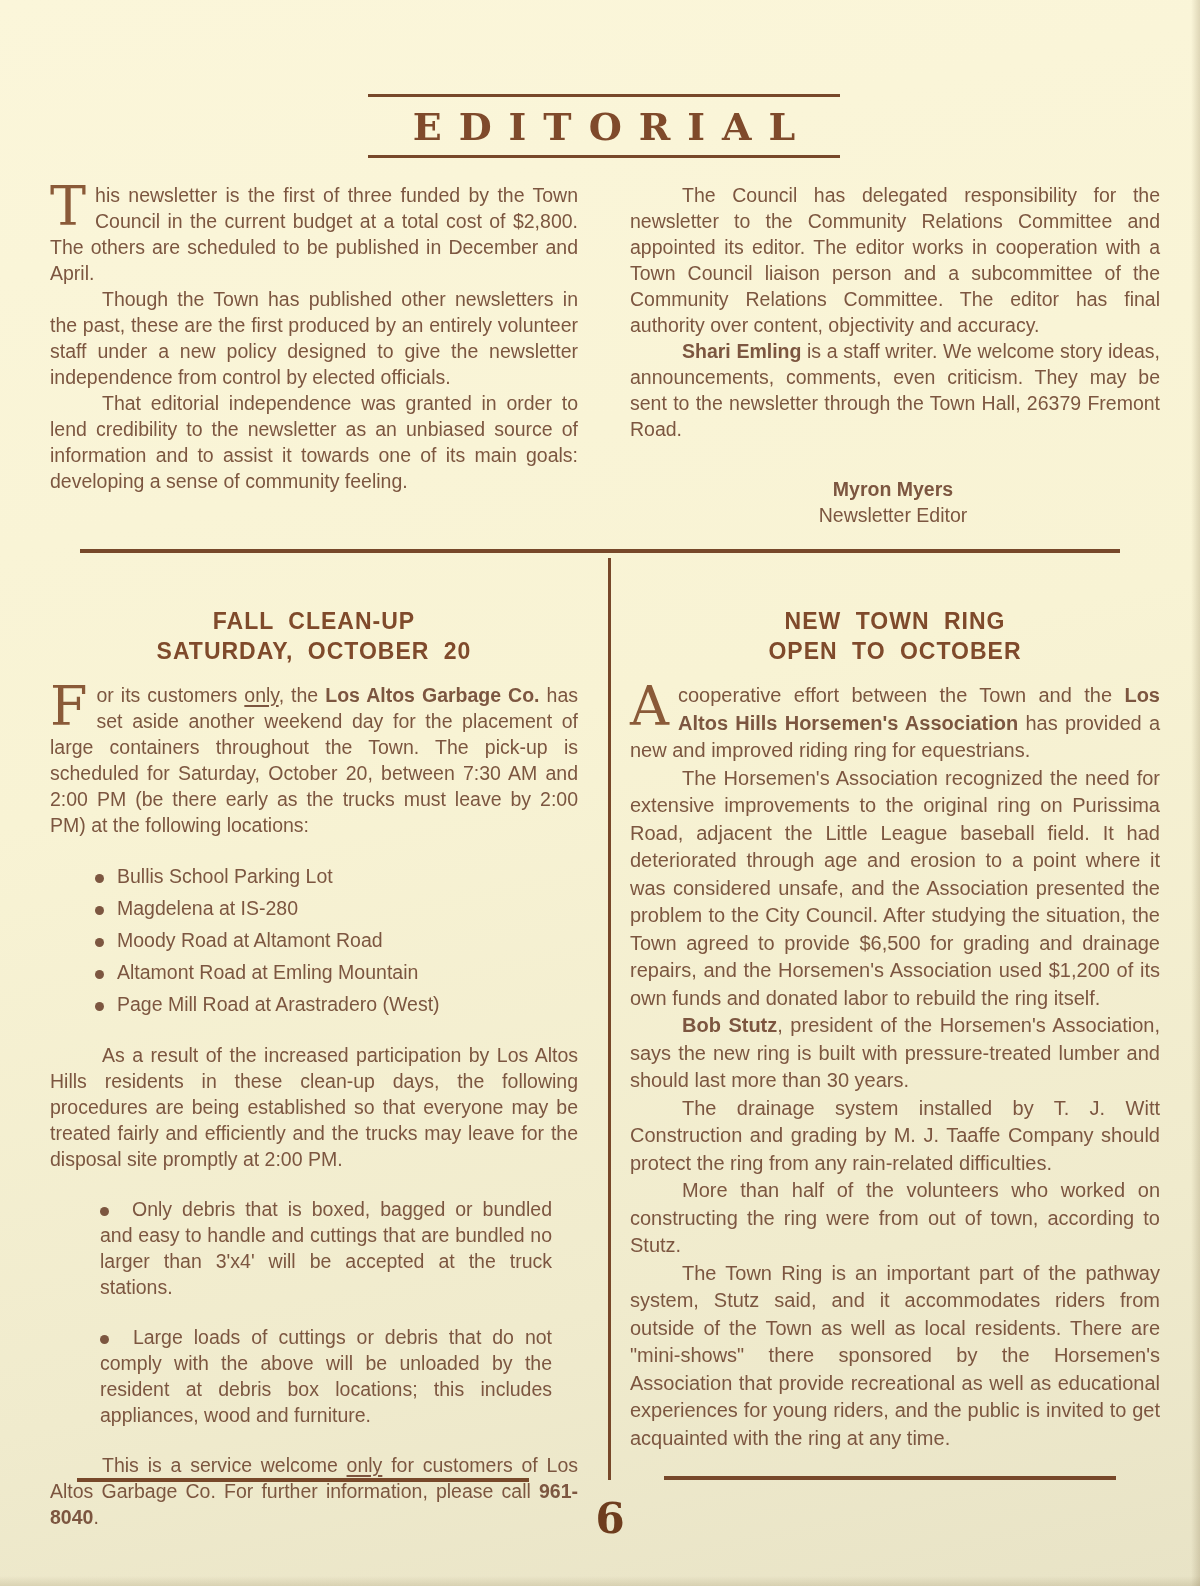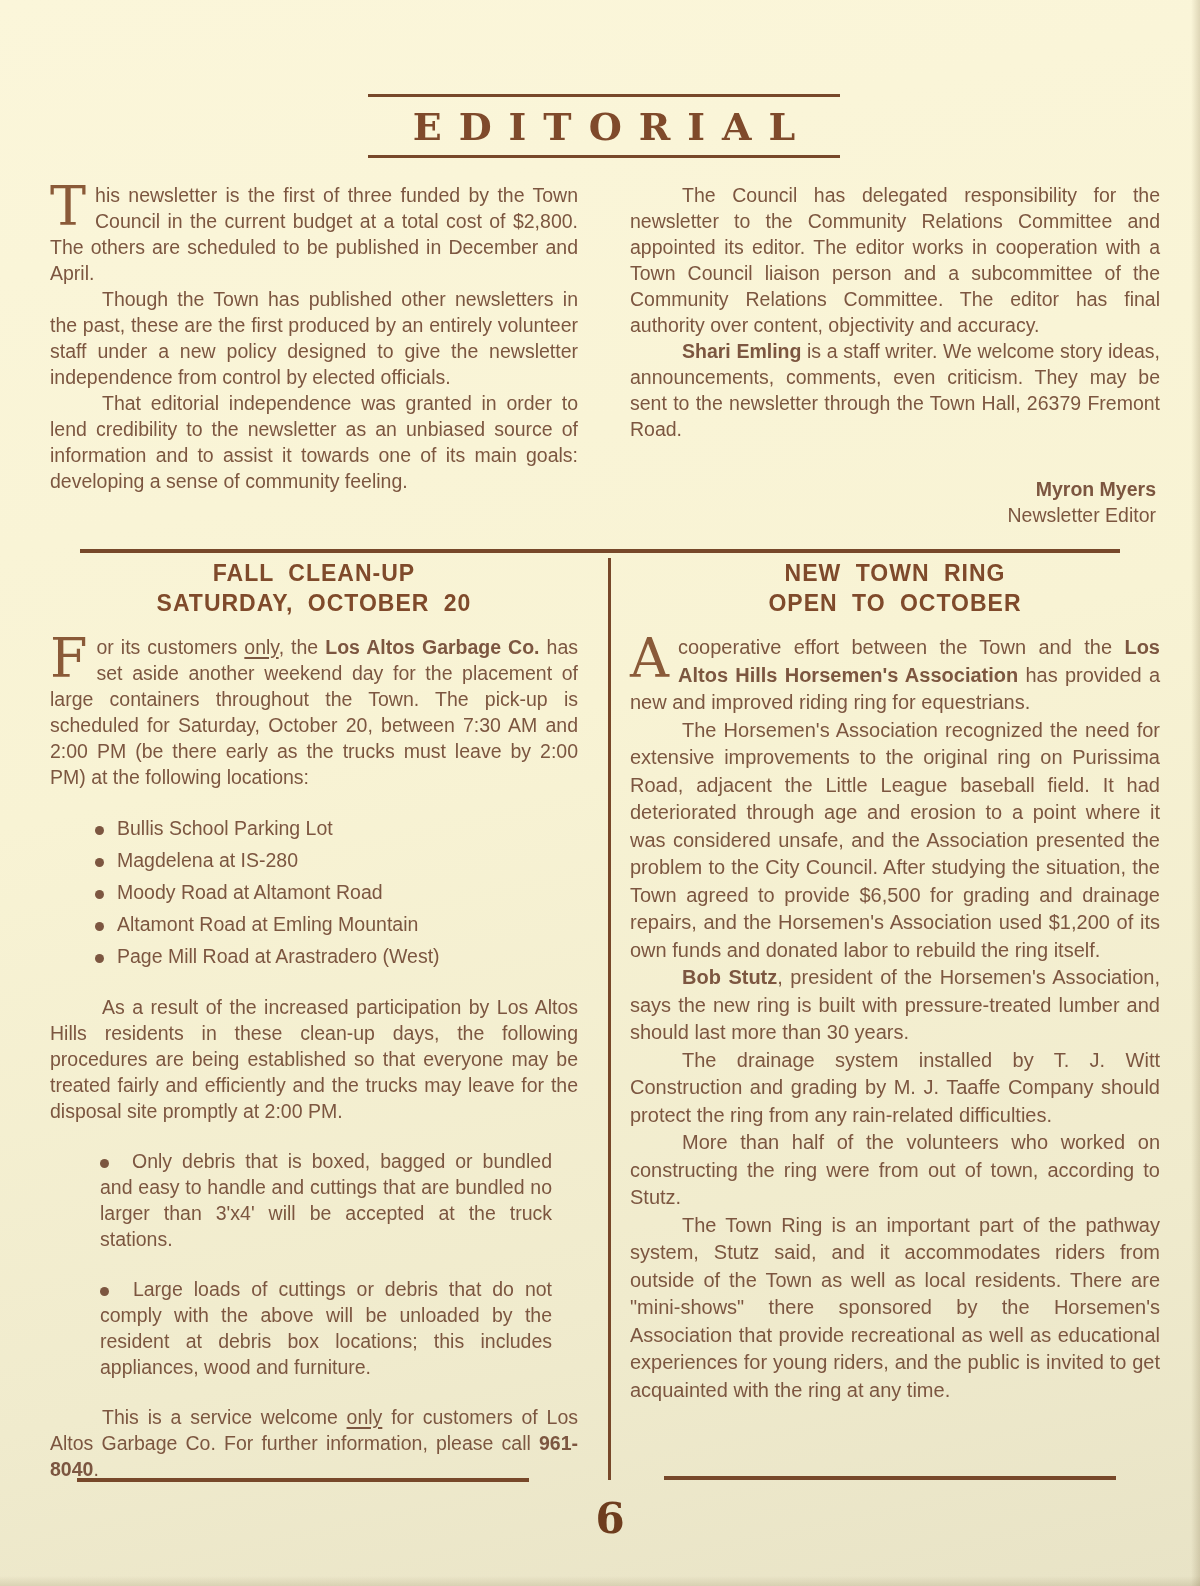"Myron Myers" .signature { text-align: right -> center }
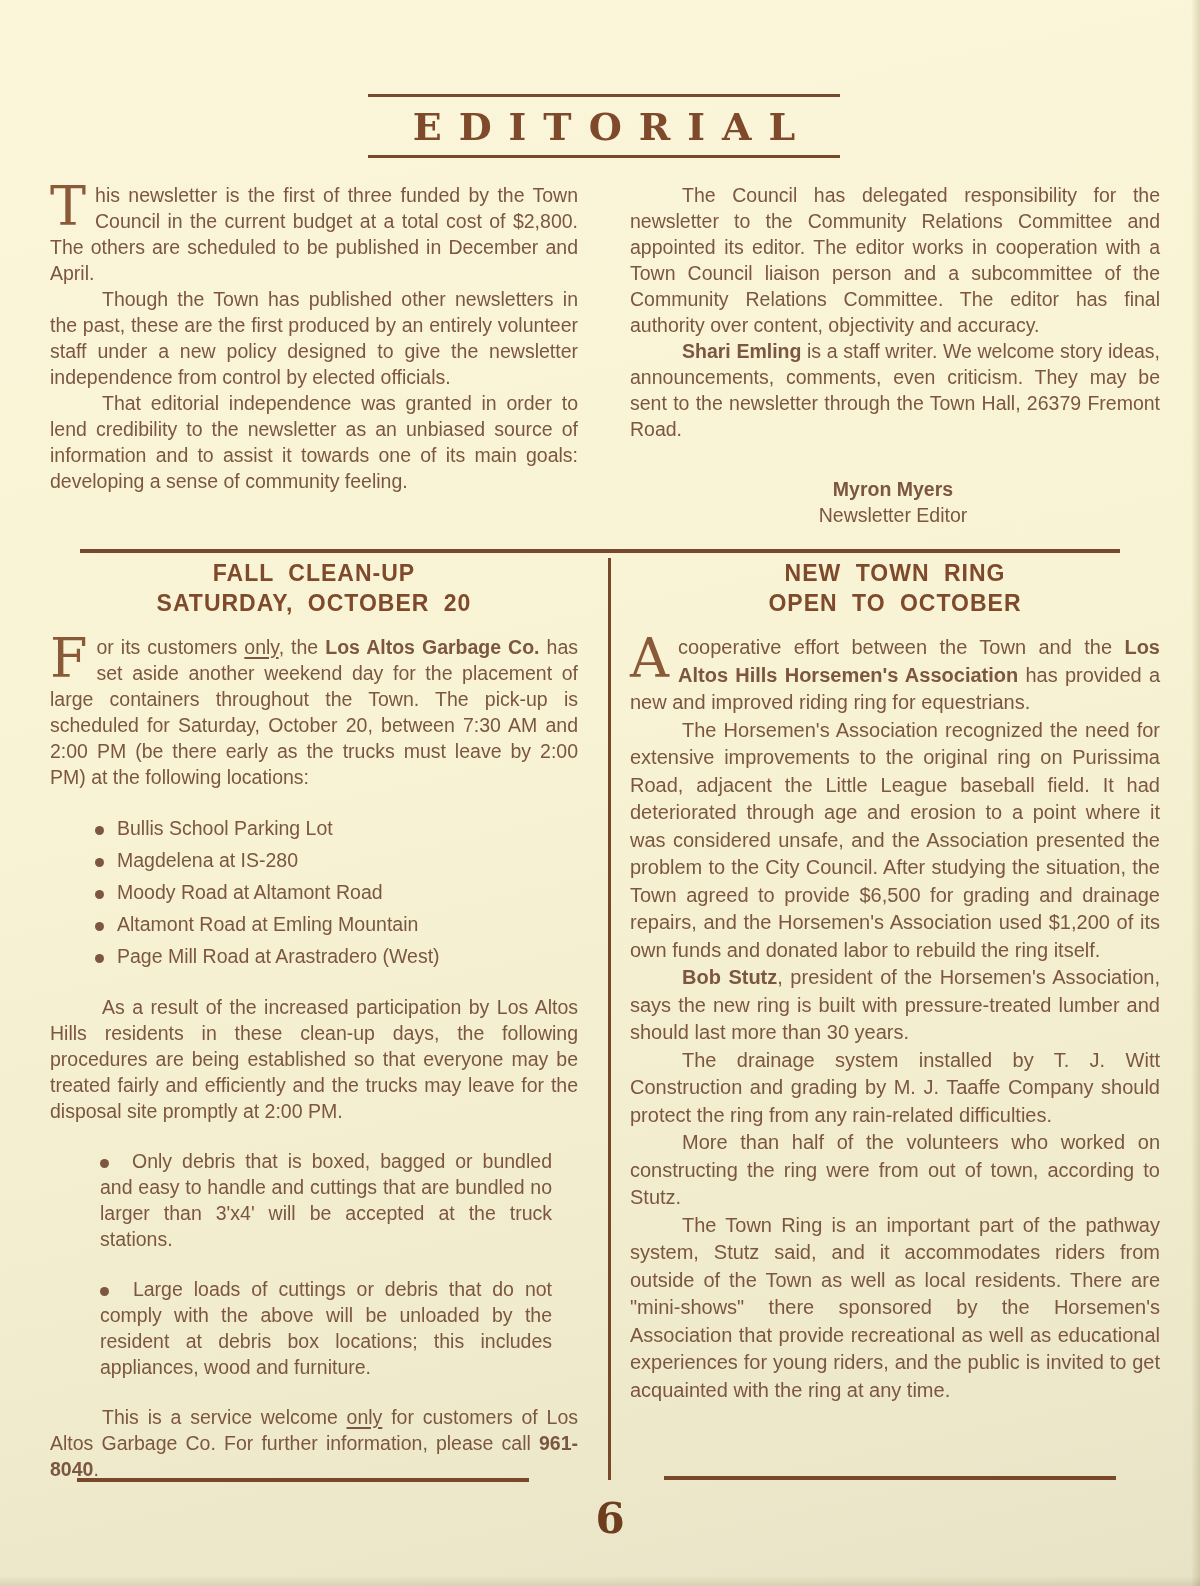"FALL CLEAN-UP" .art-header { margin-top: none -> 48px }
